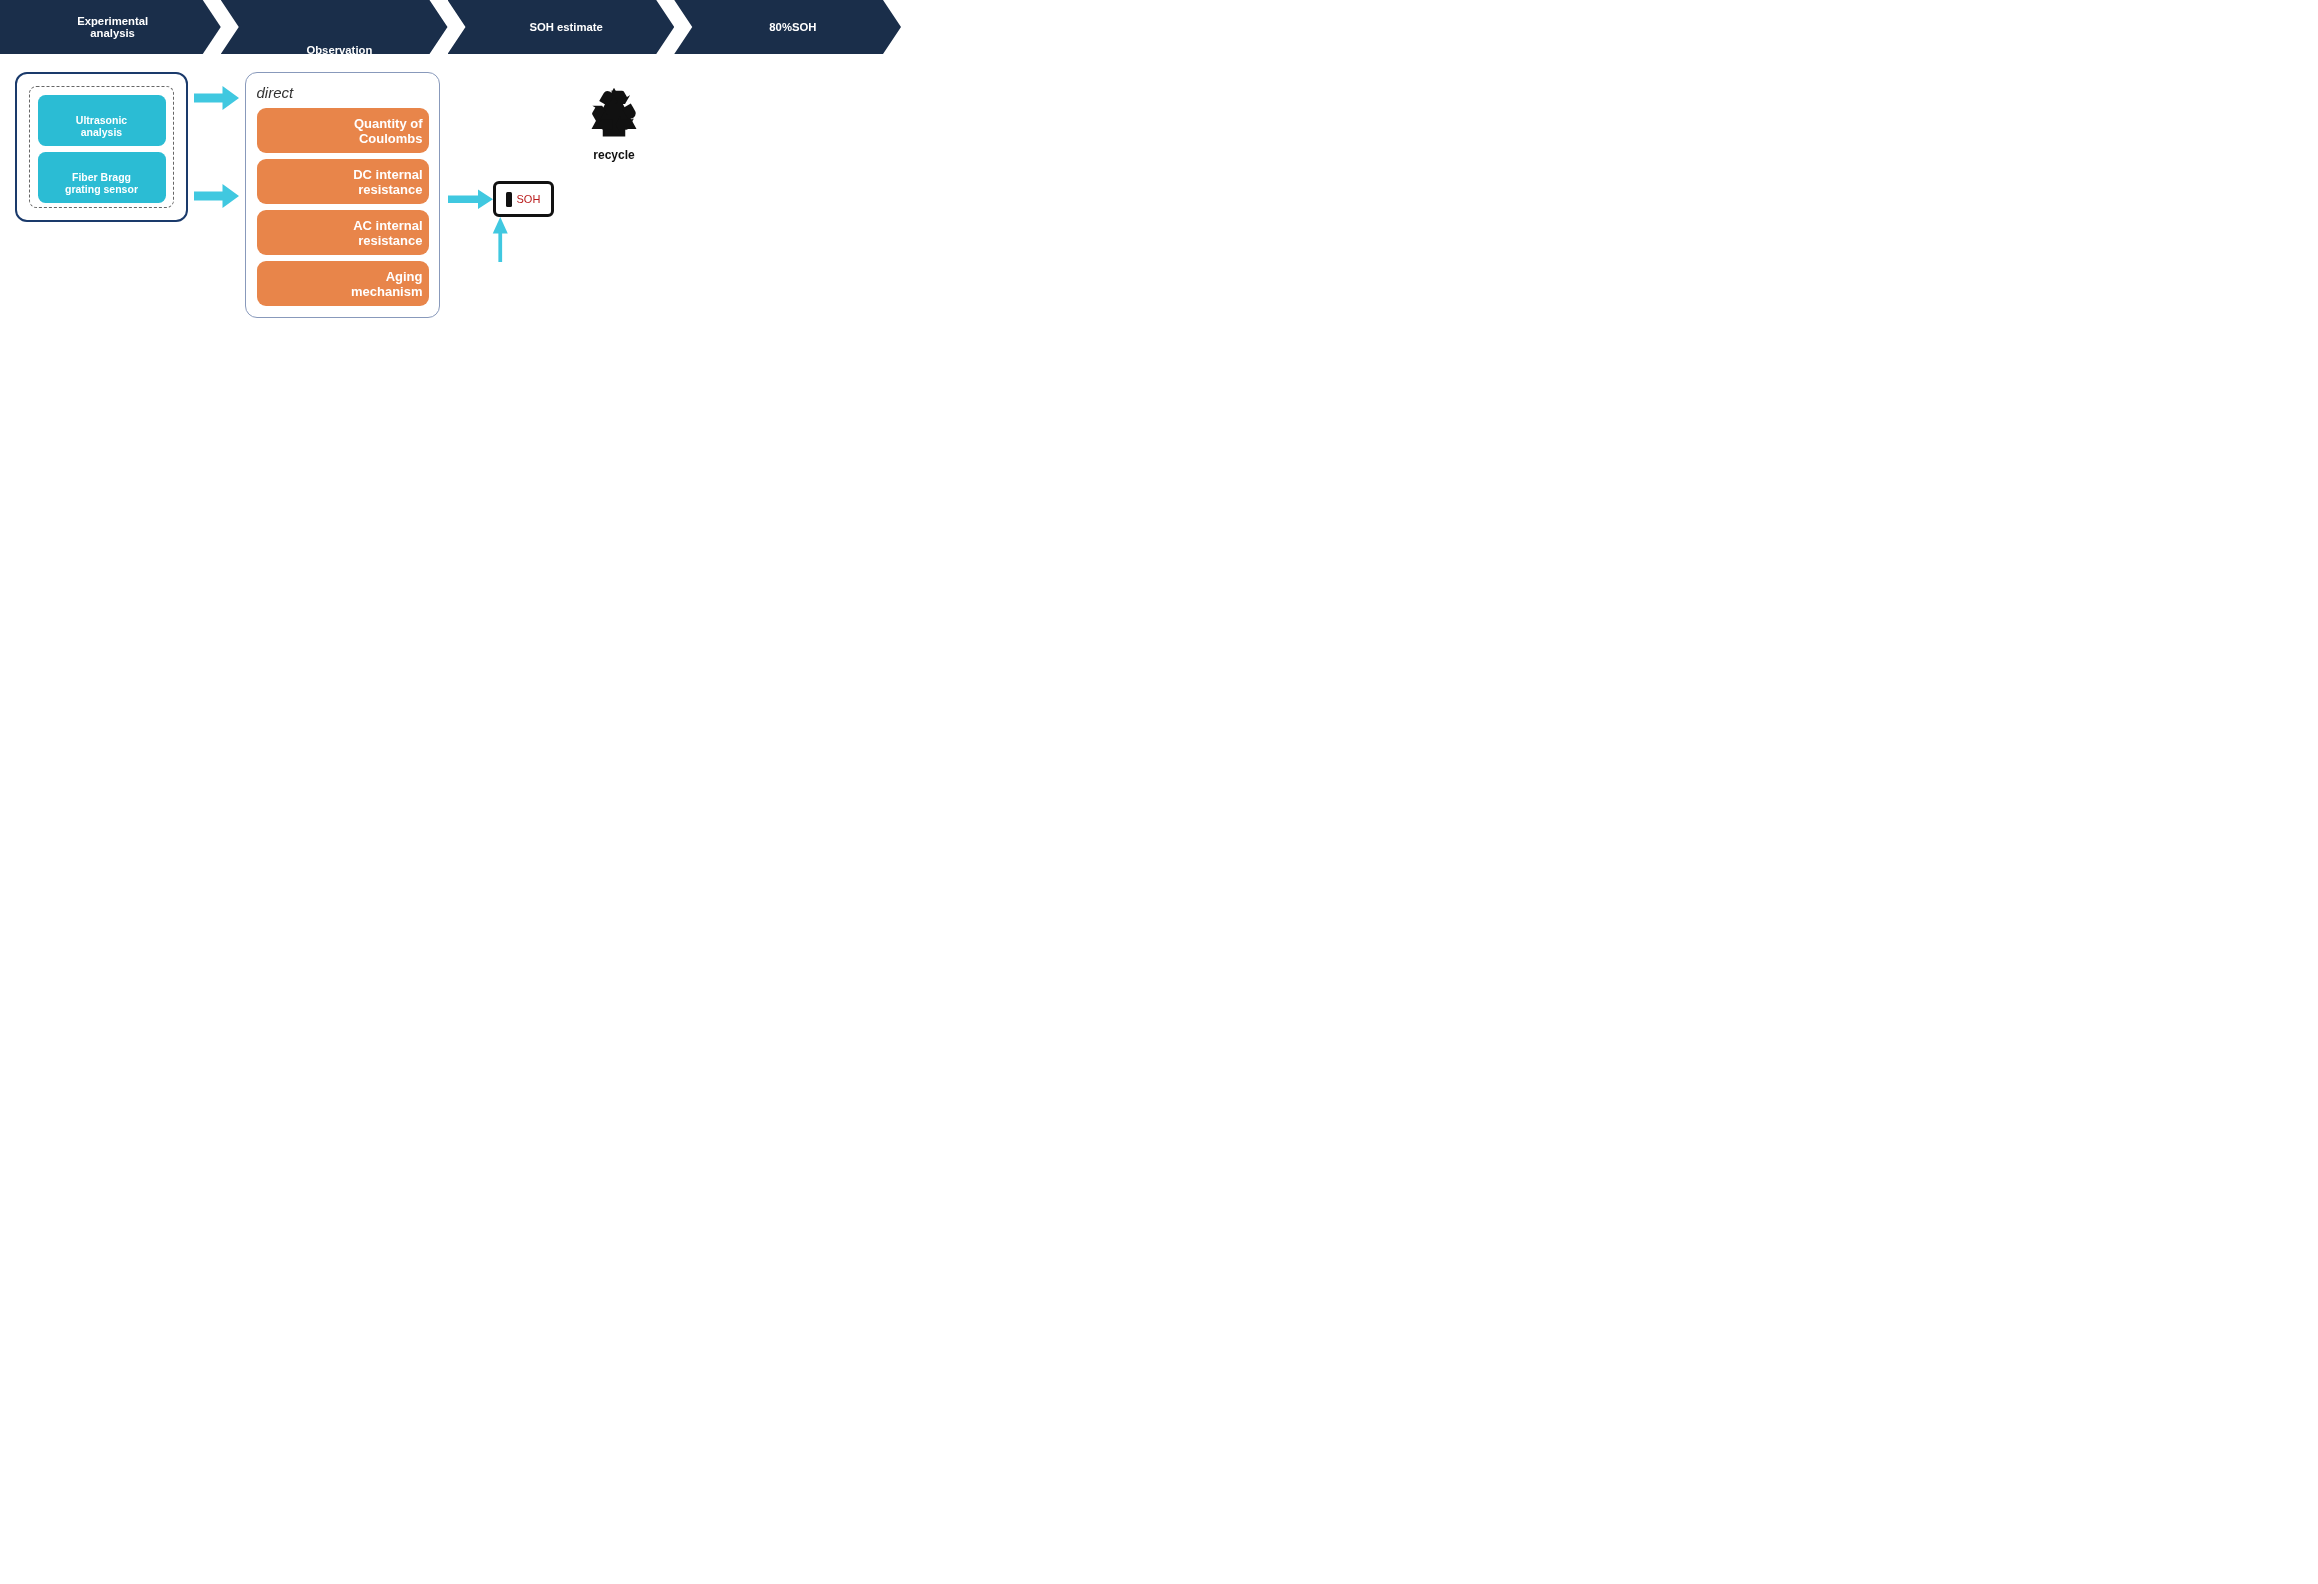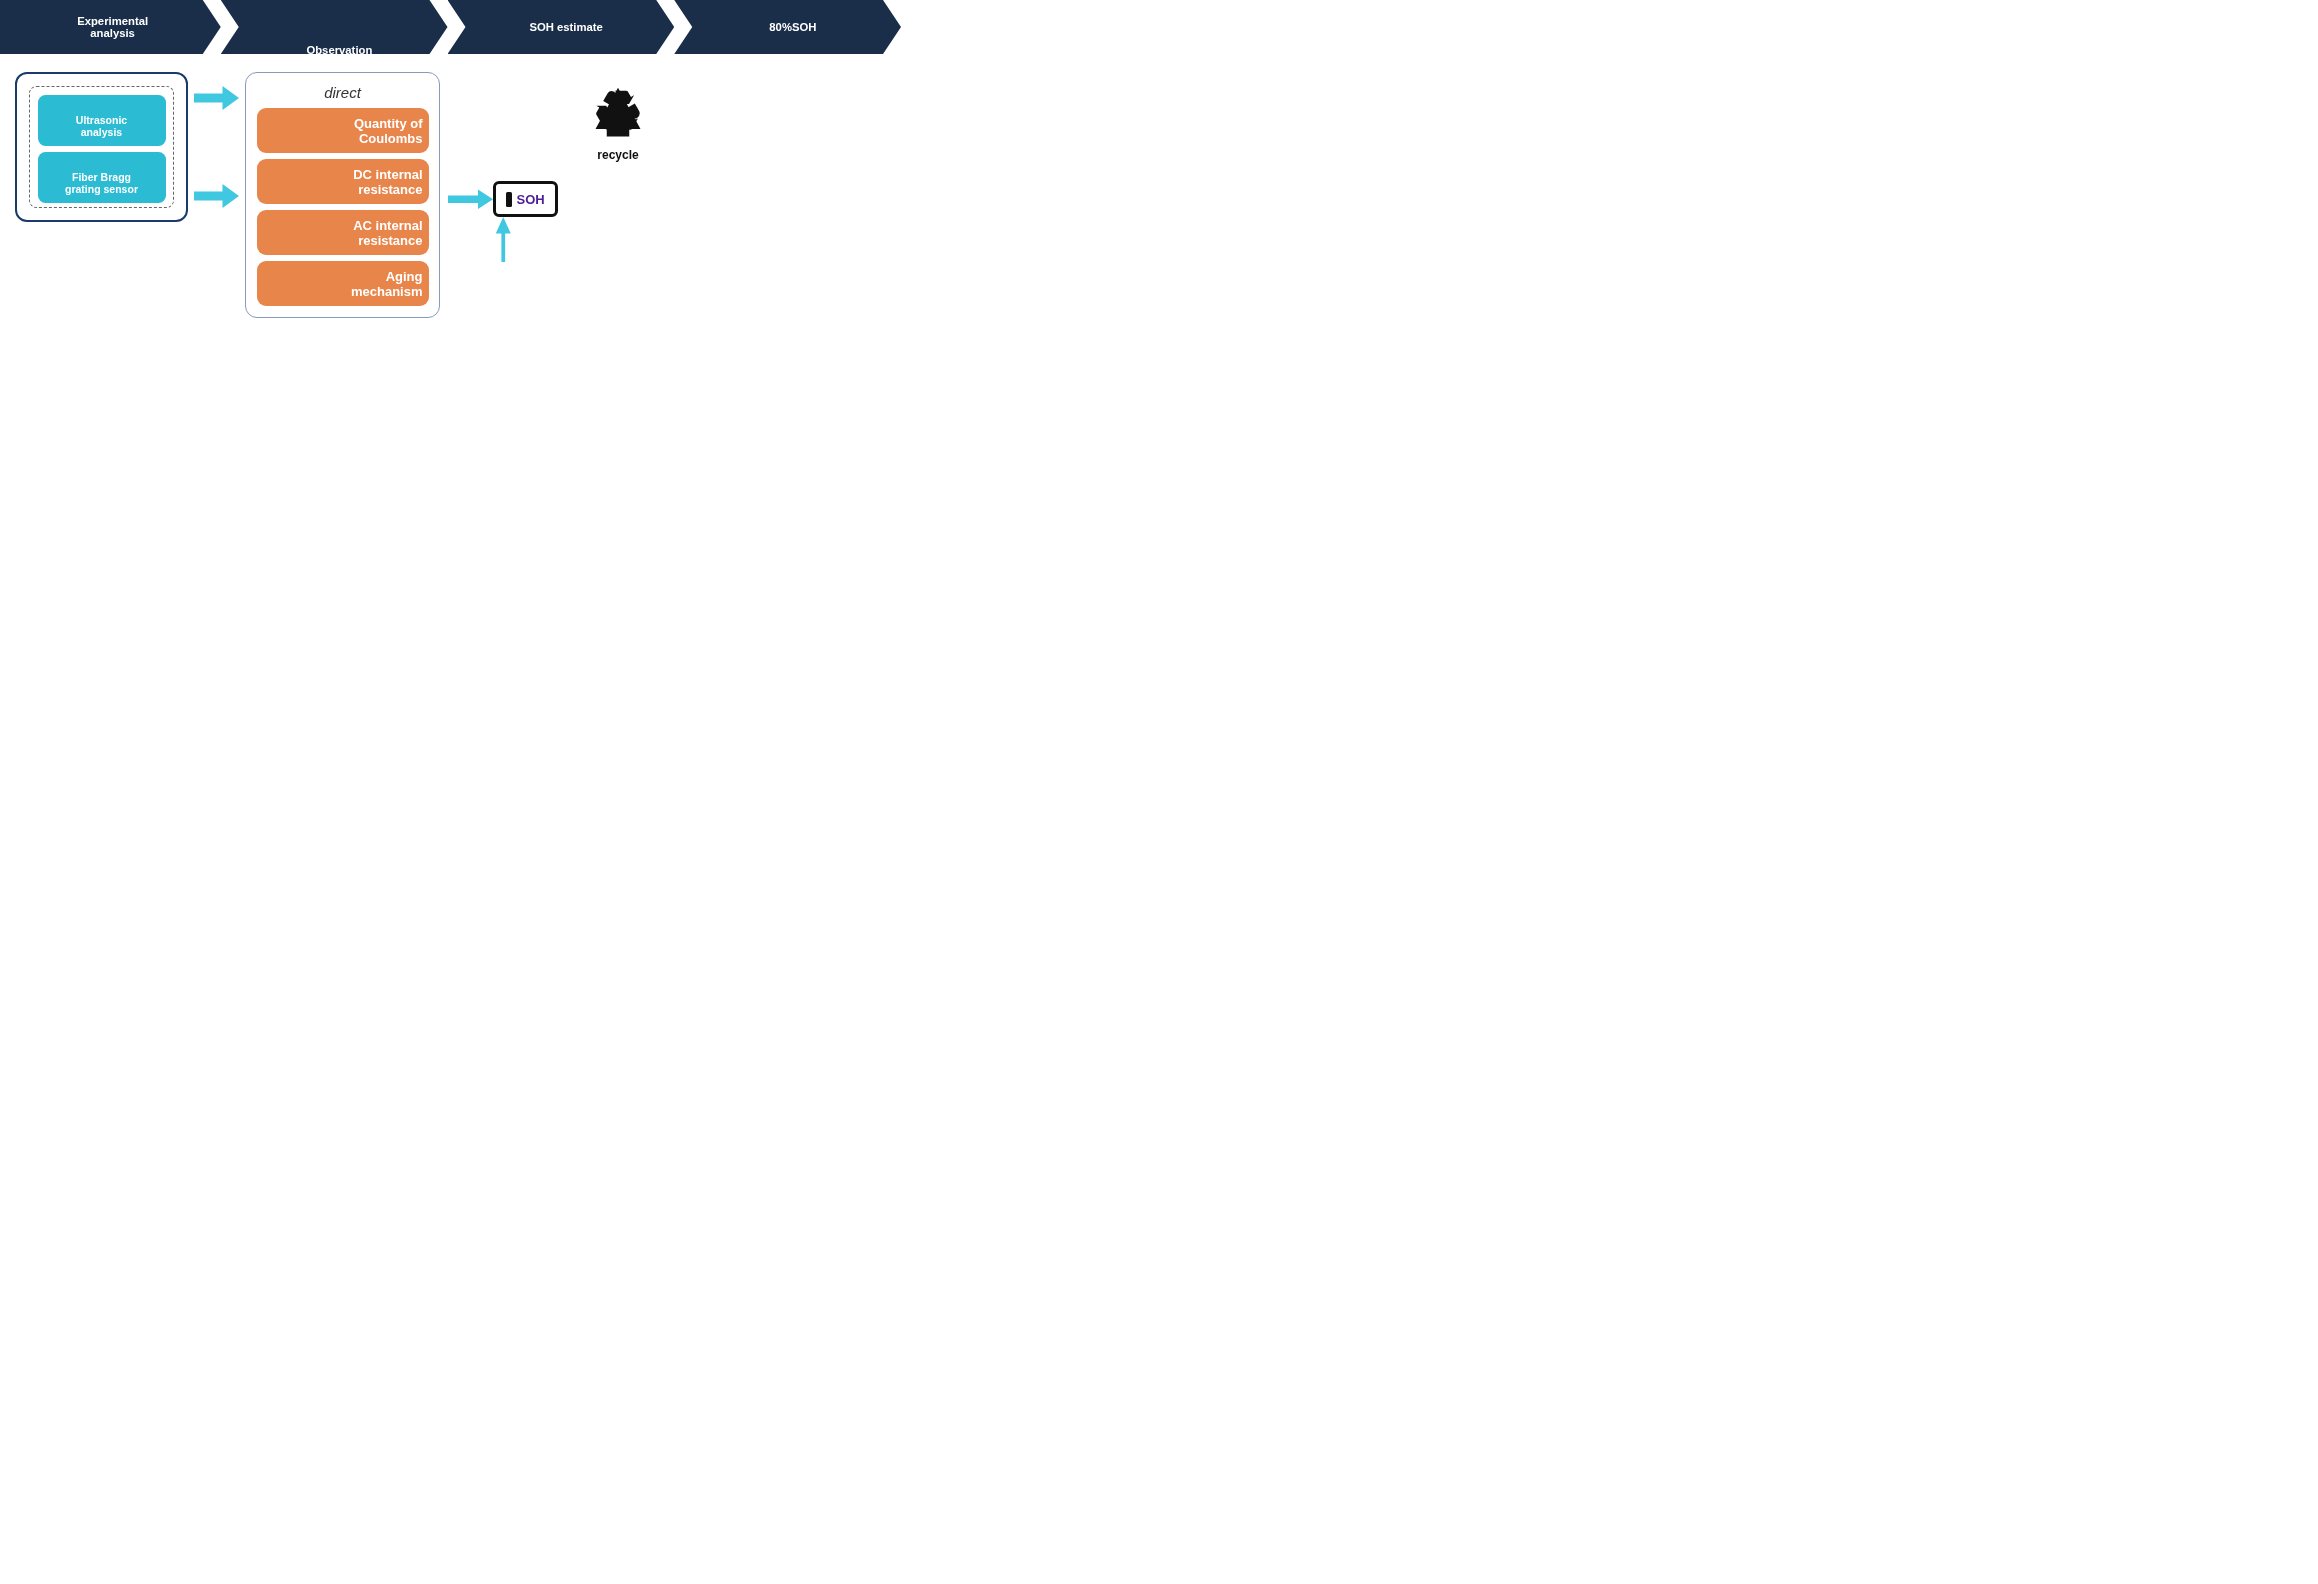"direct" .obs-panel-title { text-align: center -> none }
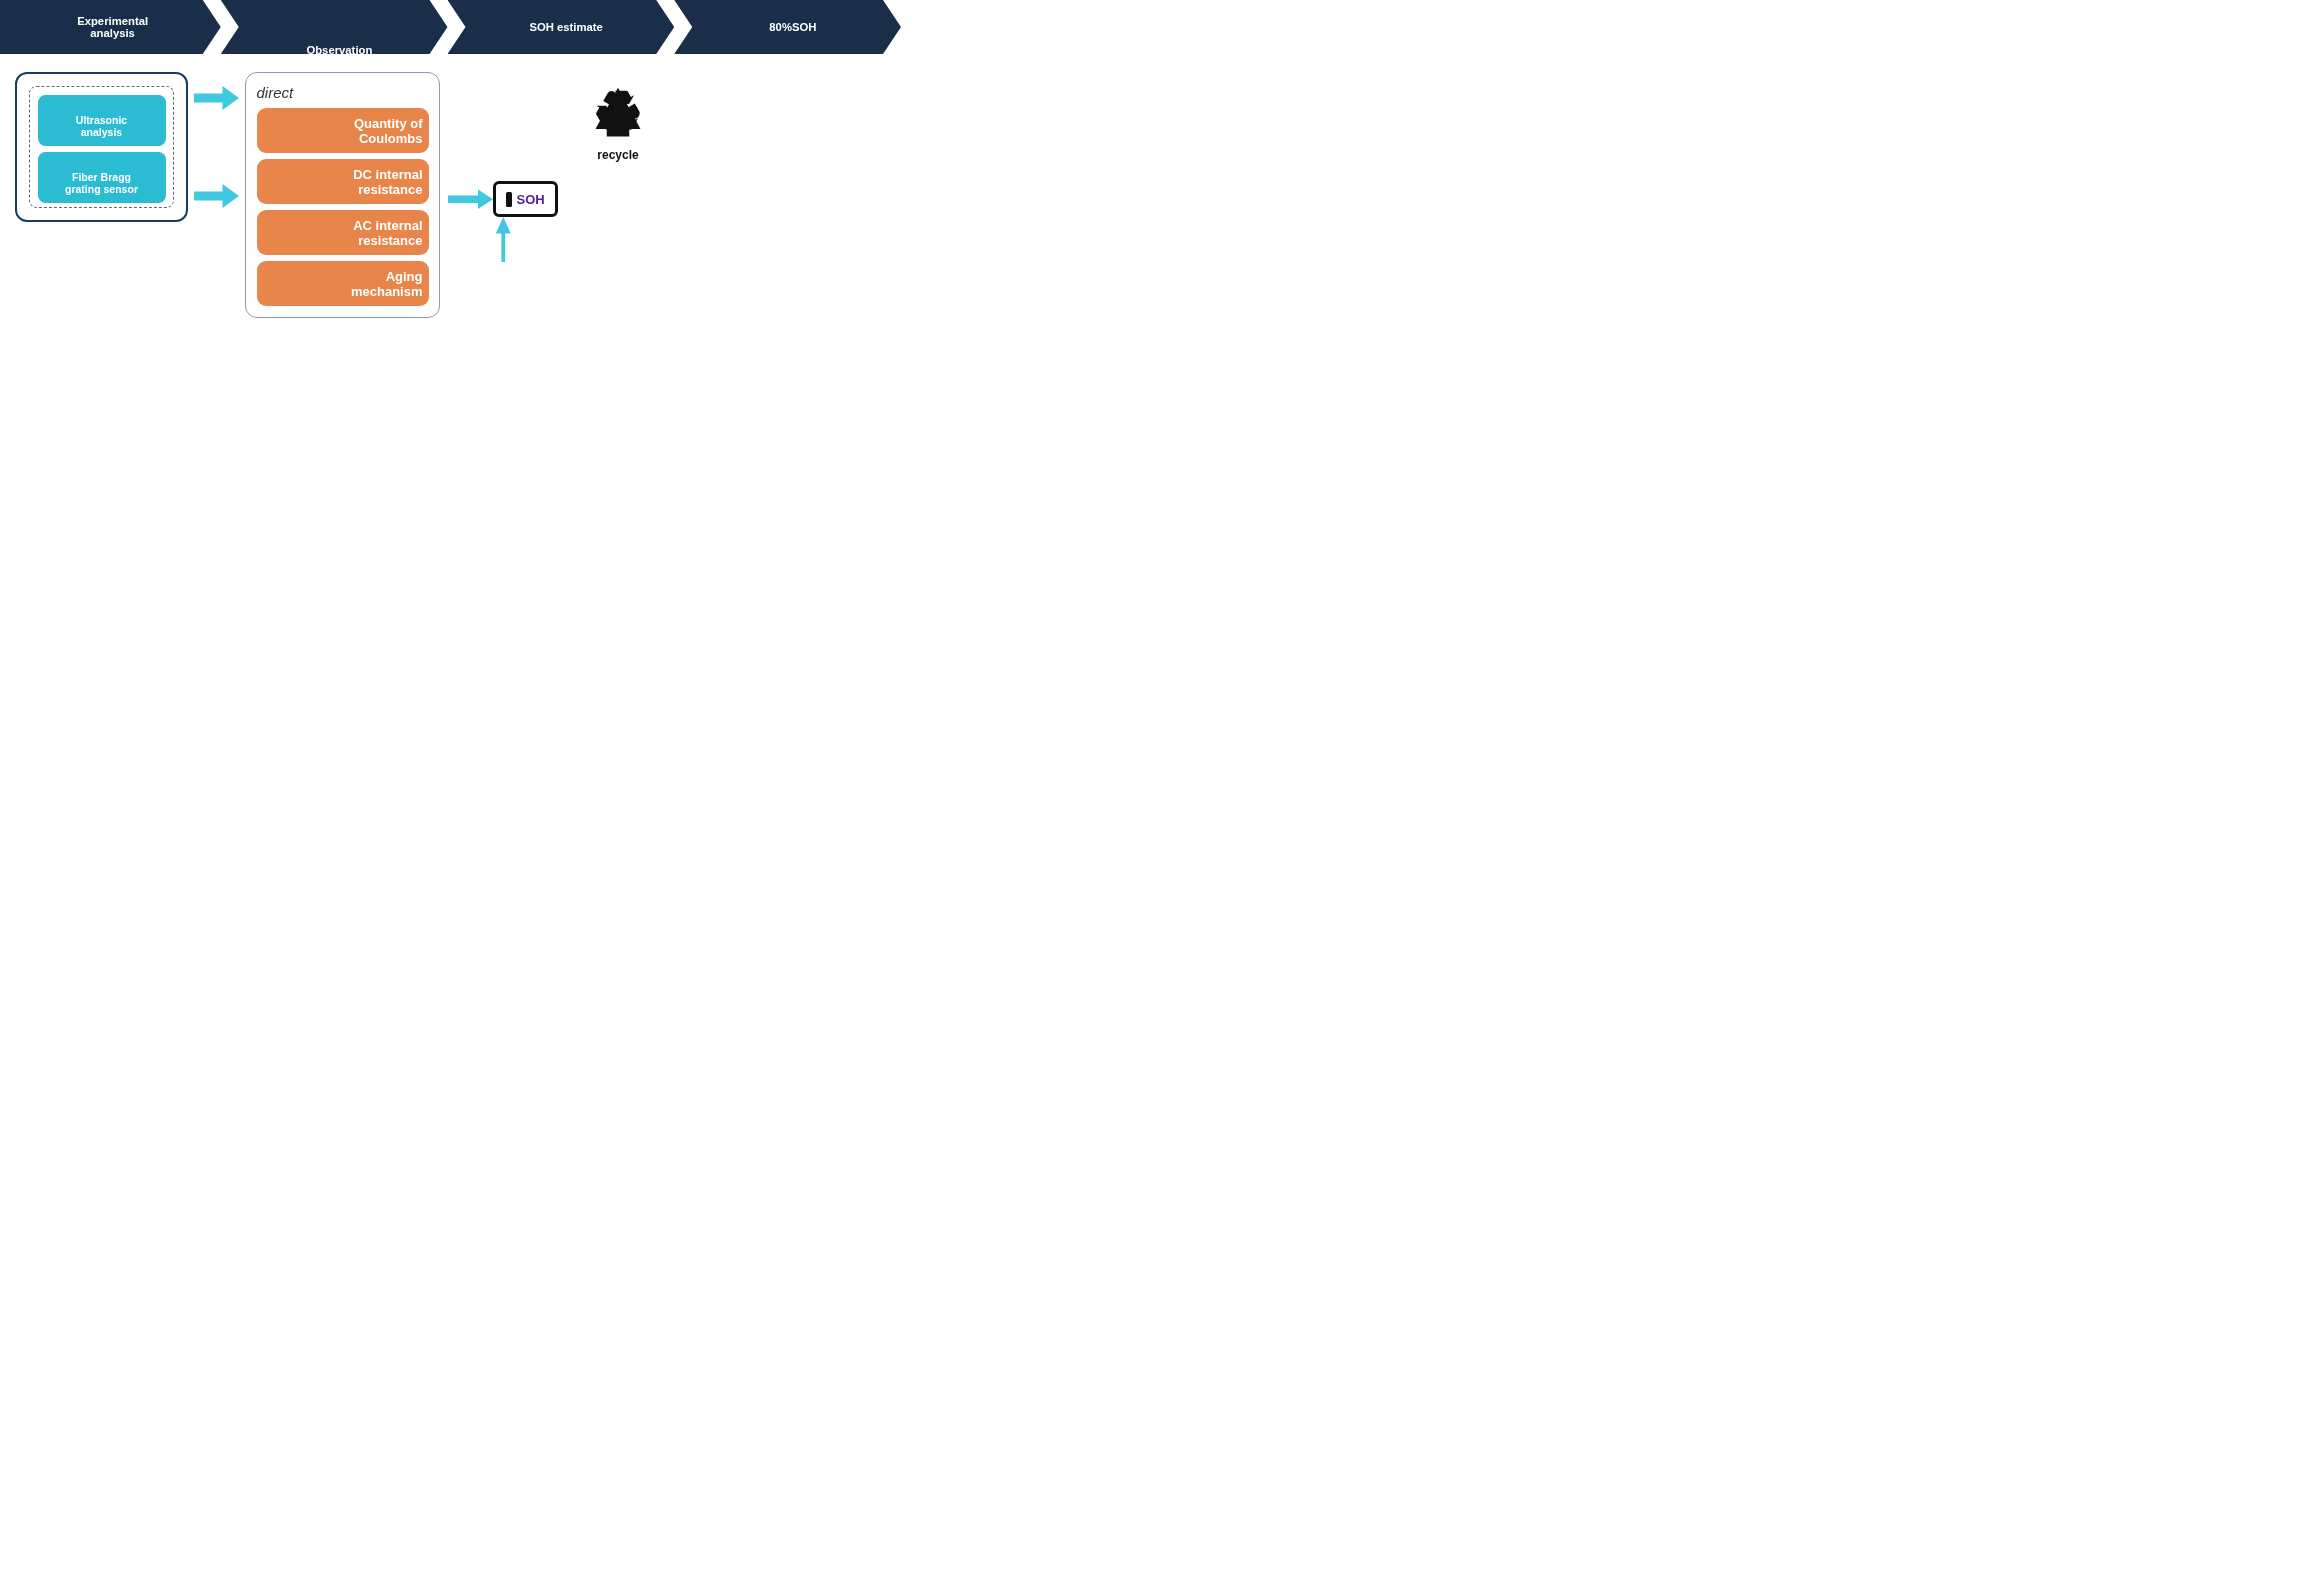"SOH" span { color: #4c1d95 -> #b91c1c; font-size: 13px -> 11px; font-weight: bold -> normal }
